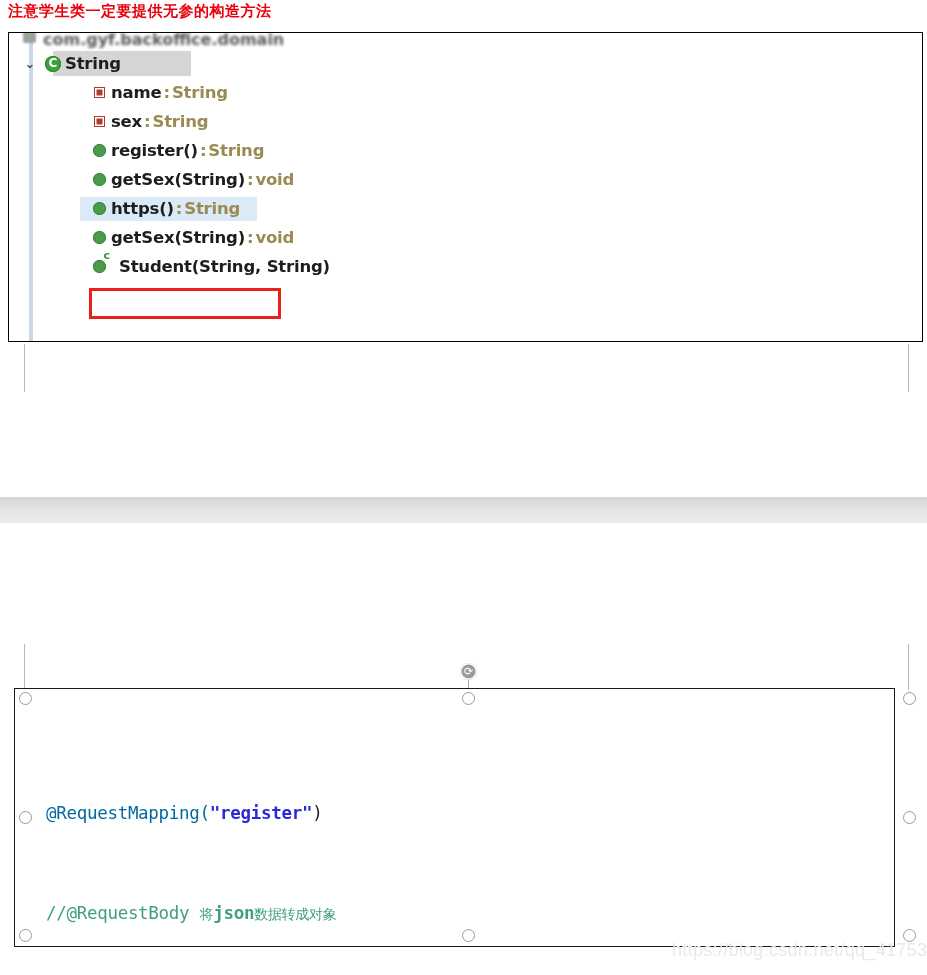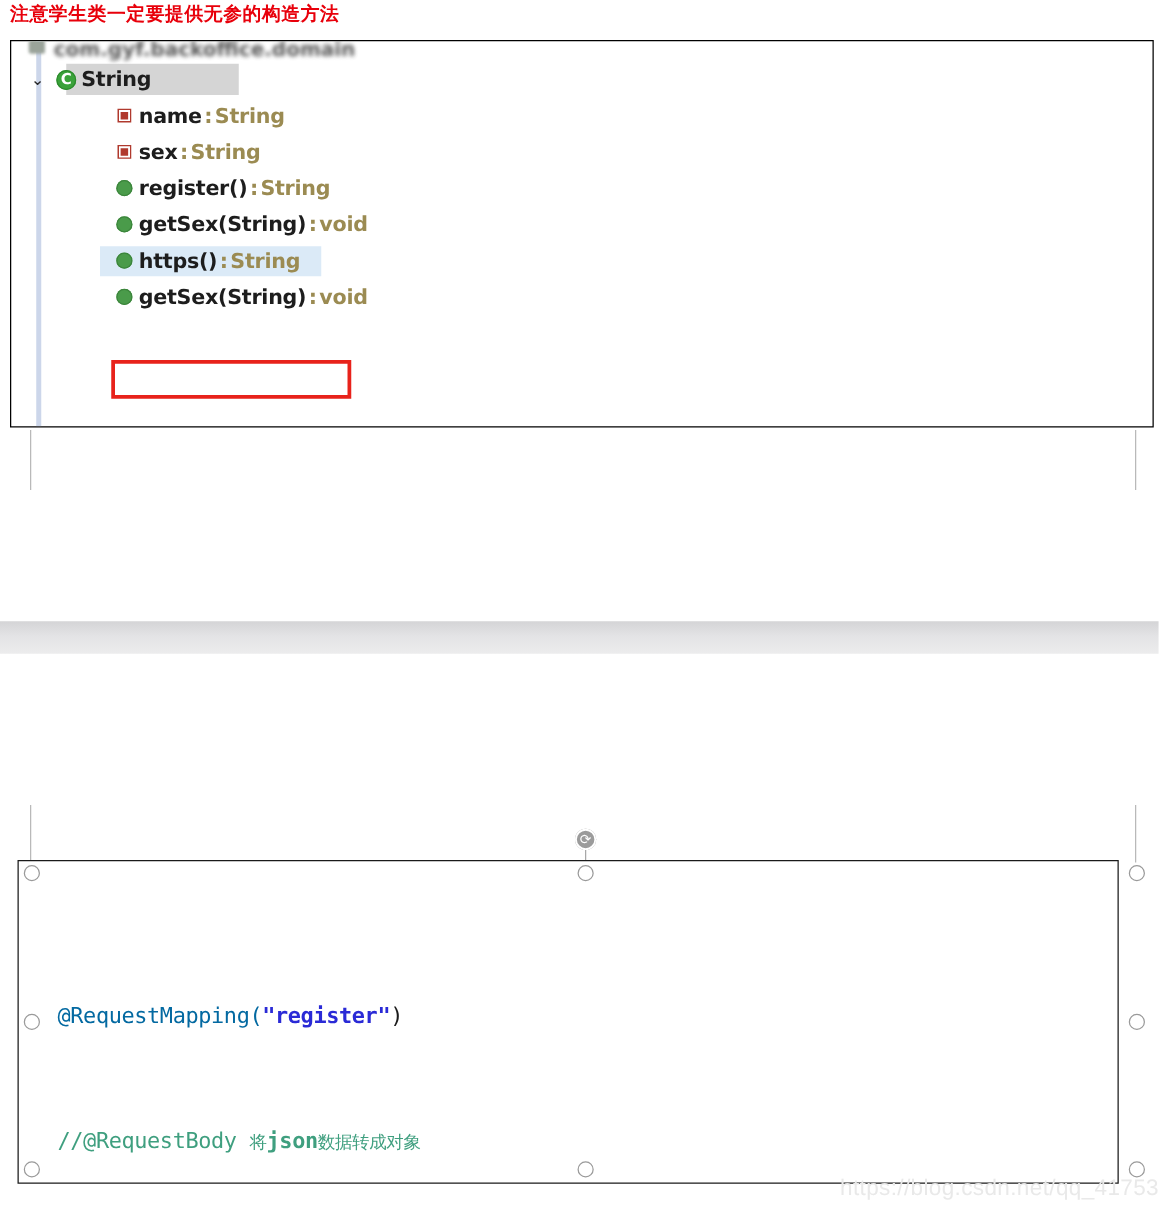"Student(String, String)" div.tree-row { html: none -> <div> <span> <span></span> </span> <span>Student(String, String)</span> </div> }
